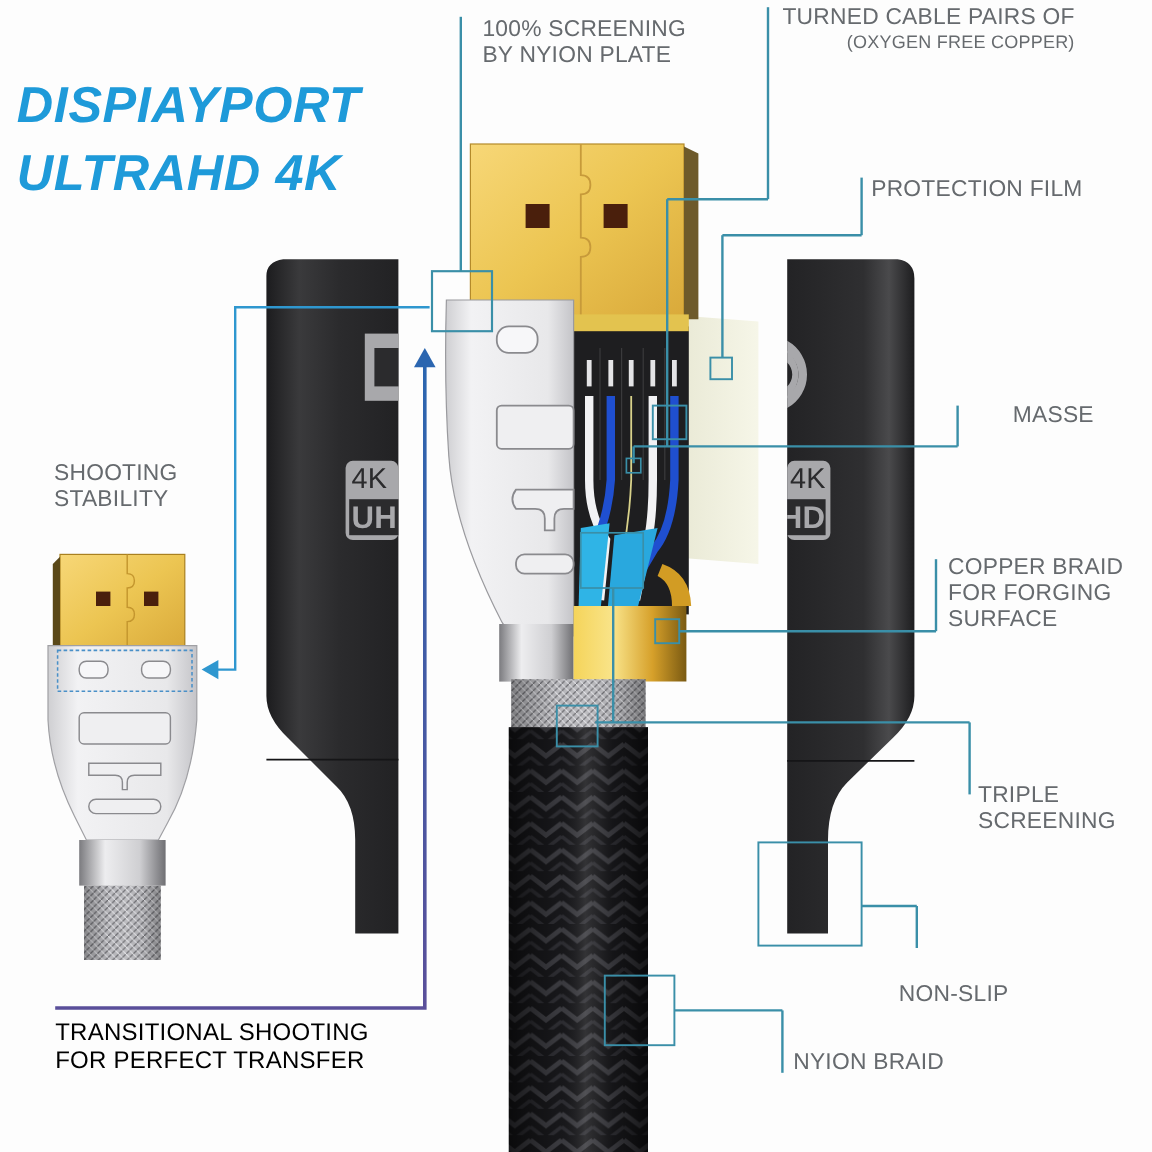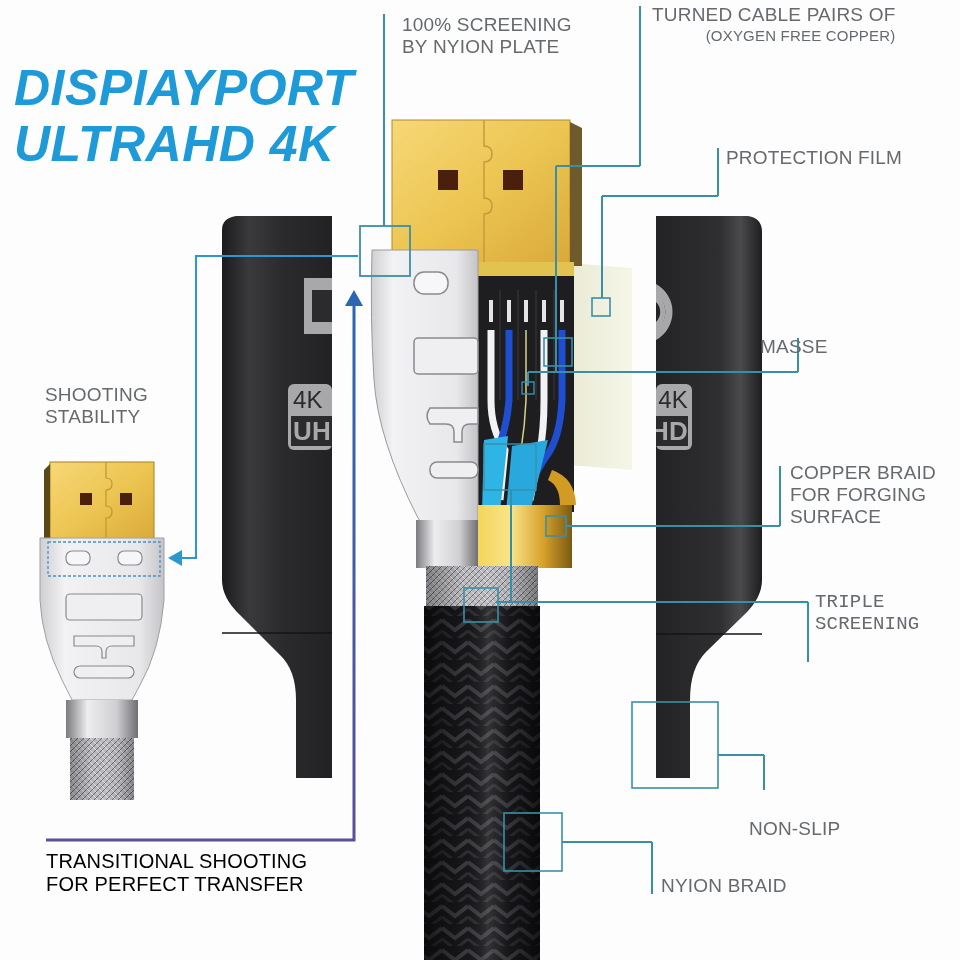"DISPIAYPORT" .title { font-size: 50px -> 42px }
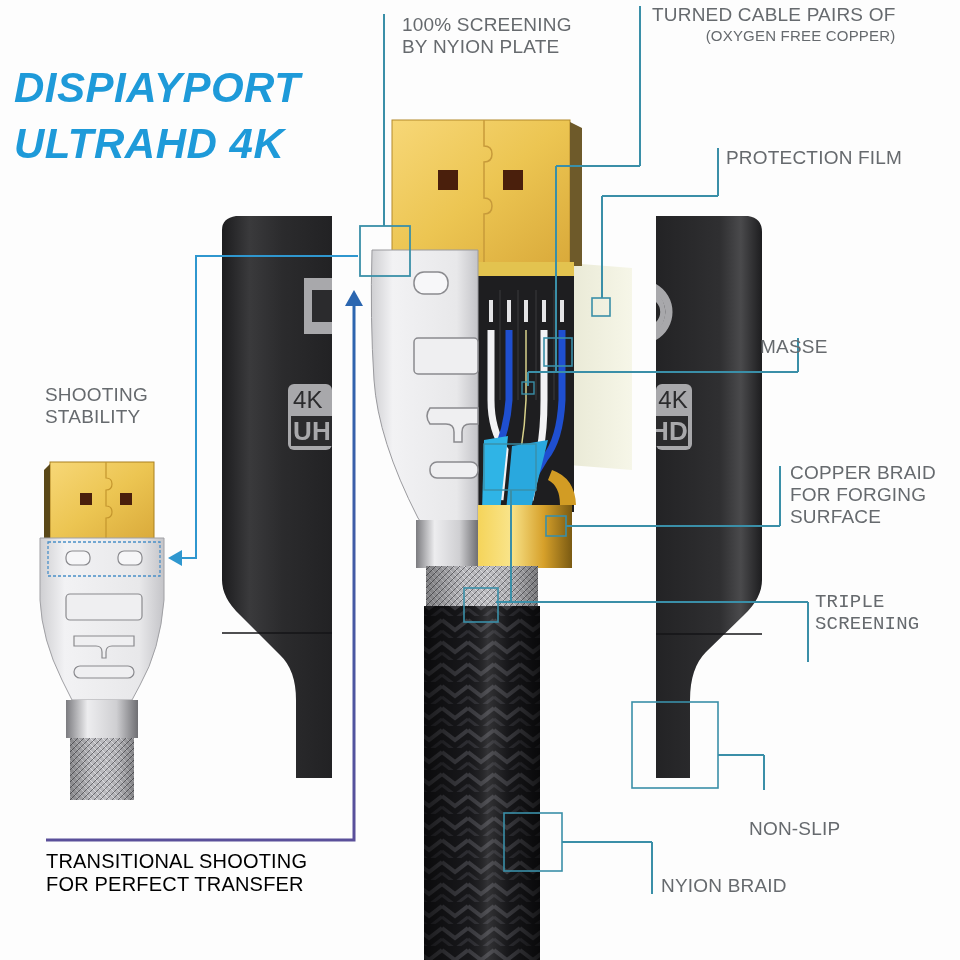"MASSE" div.txt { left: 760px -> 844px }
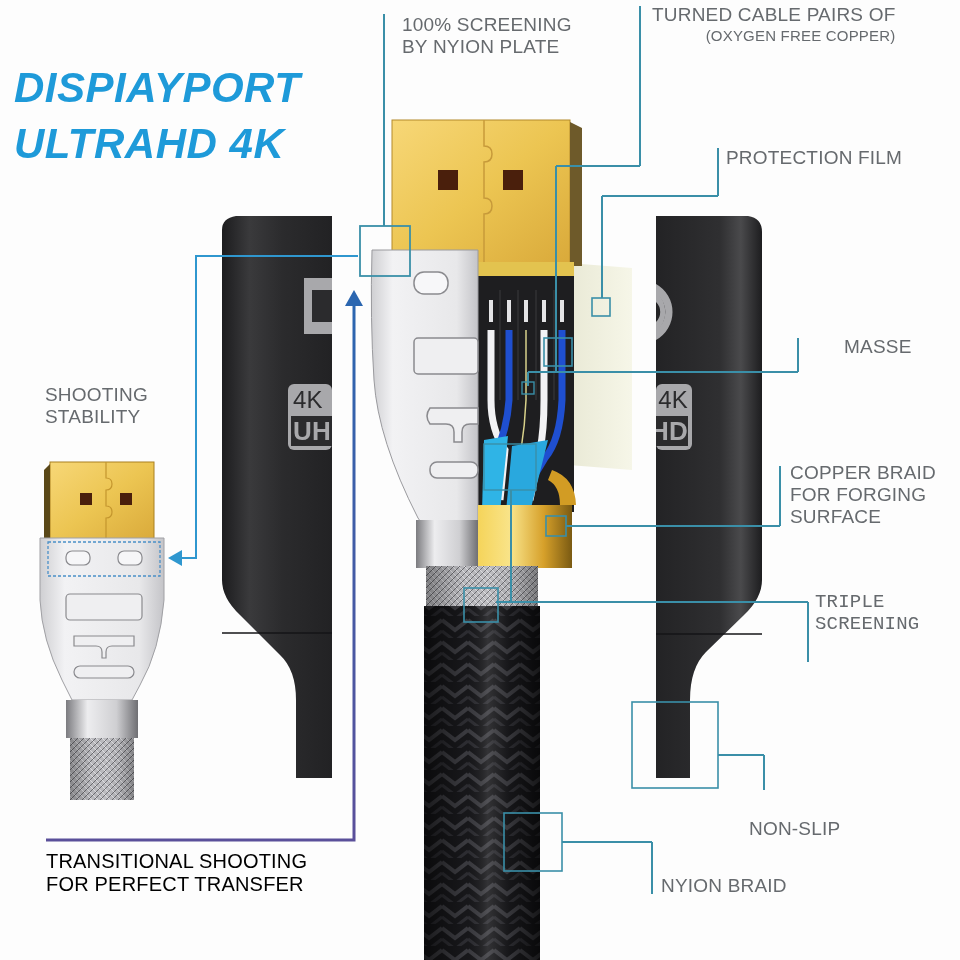"TRIPLE" div.txt { font-family: Liberation Mono, monospace -> none; top: 591px -> 652px }
